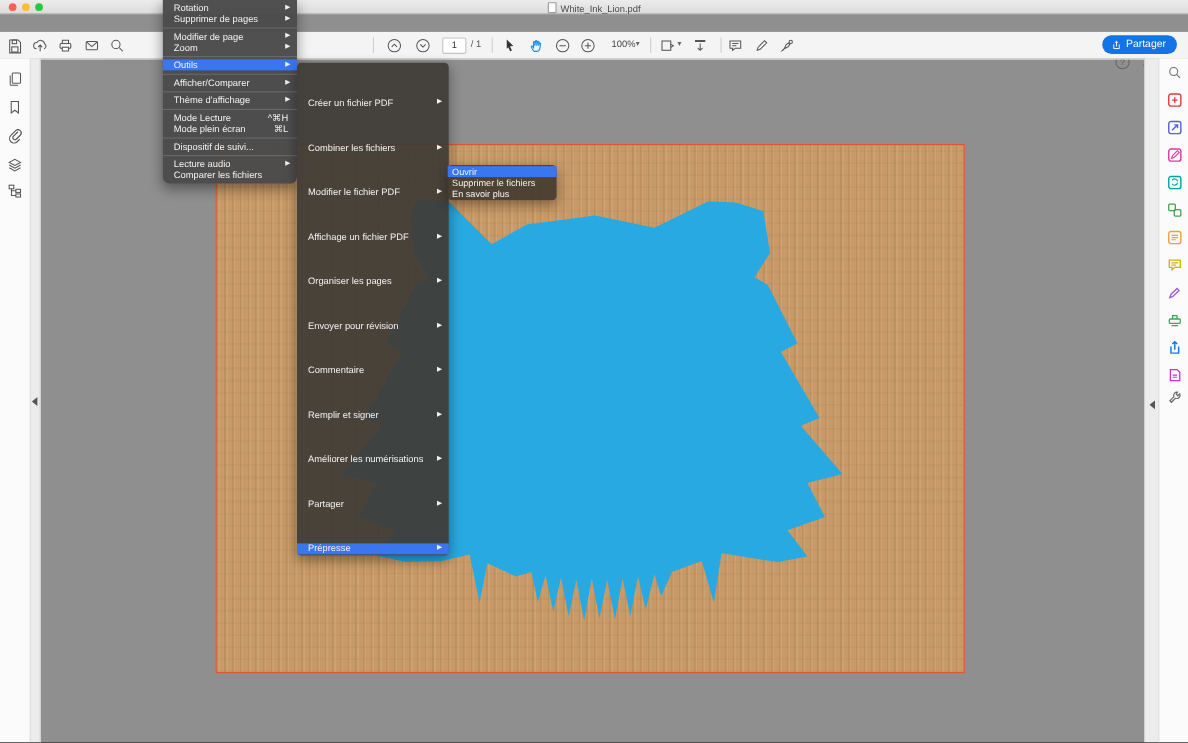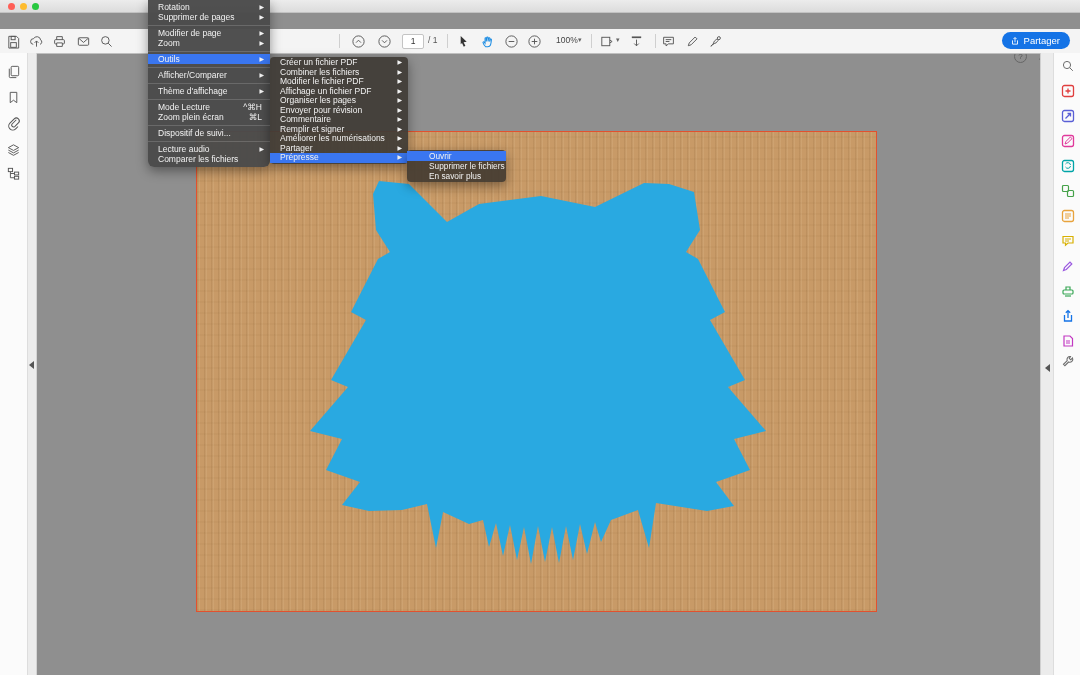"White_Ink_Lion.pdf" div.win-title { html: none -> <div><span></span><span>White_Ink_Lion.pdf</span></div> }
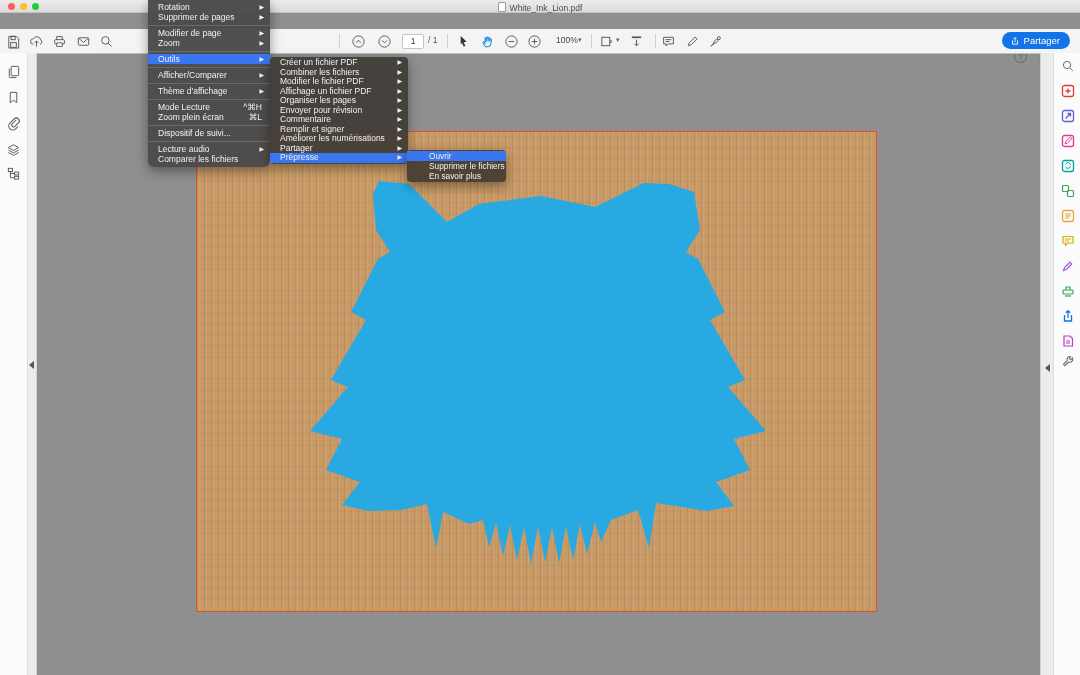"Créer un fichier PDF" .menu2 .mrow { margin-top: none -> 31px }
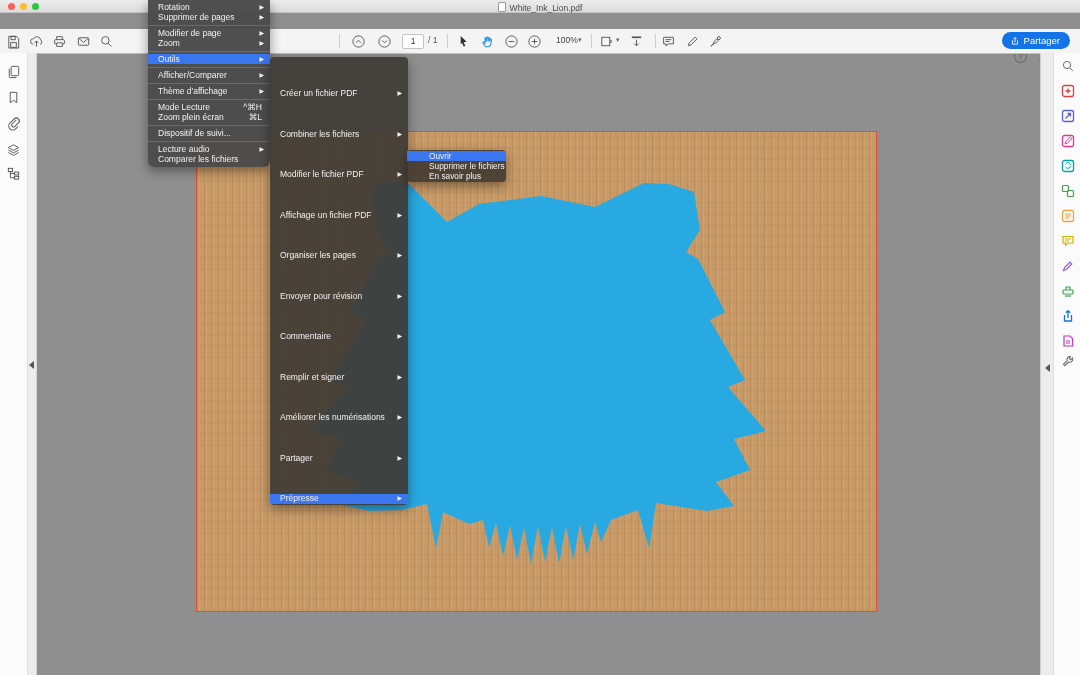"Zoom plein écran" span { text: Zoom -> Mode }
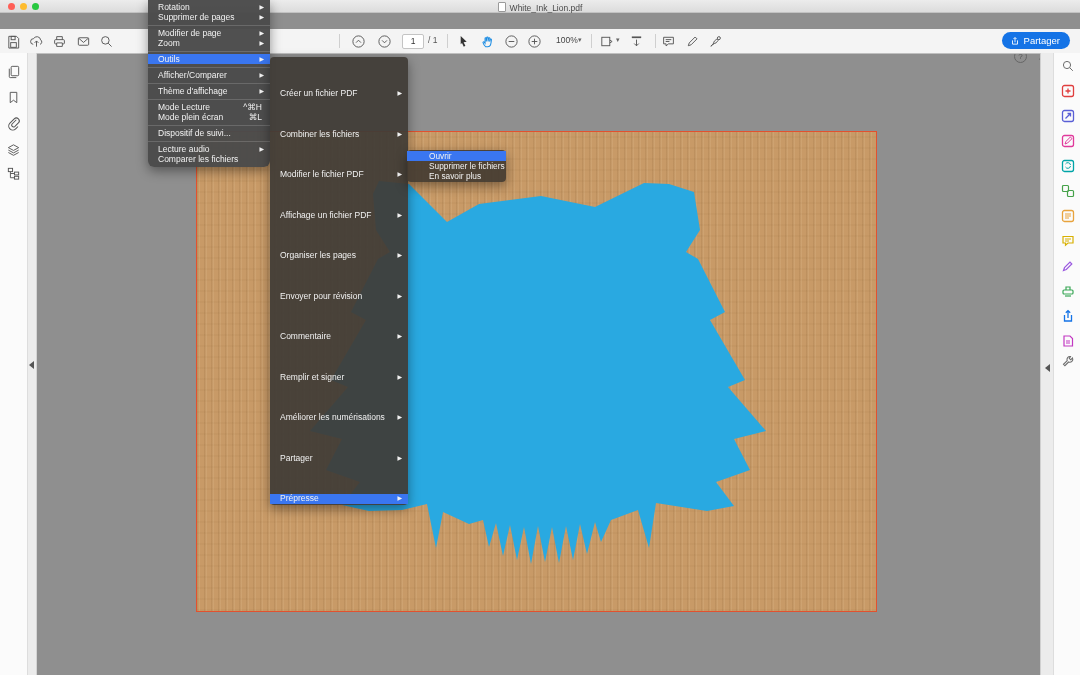"Ouvrir" .menu3 .mrow { padding-left: 22px -> 4px }
